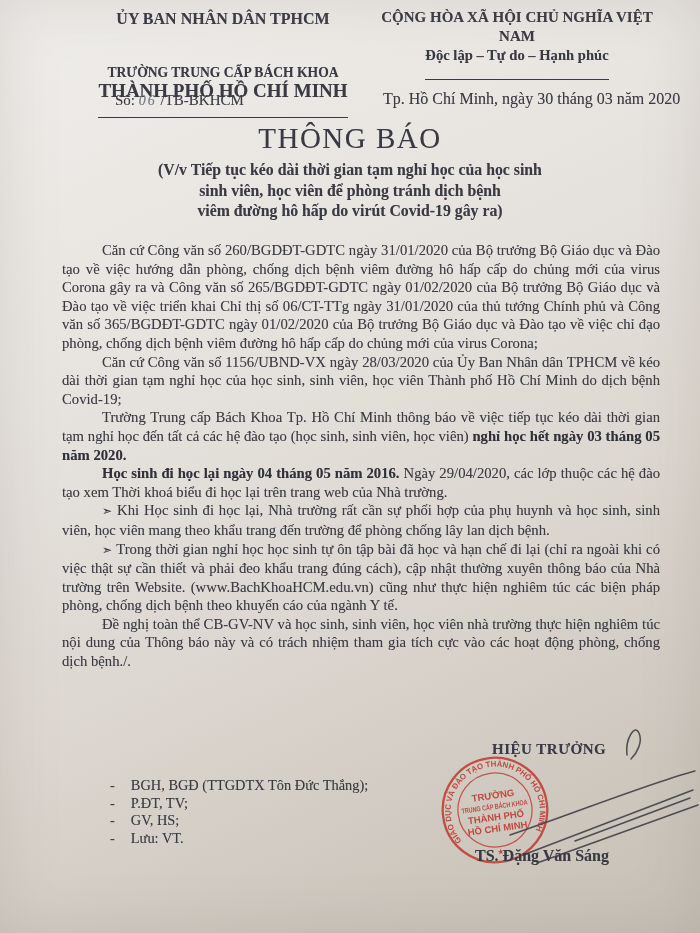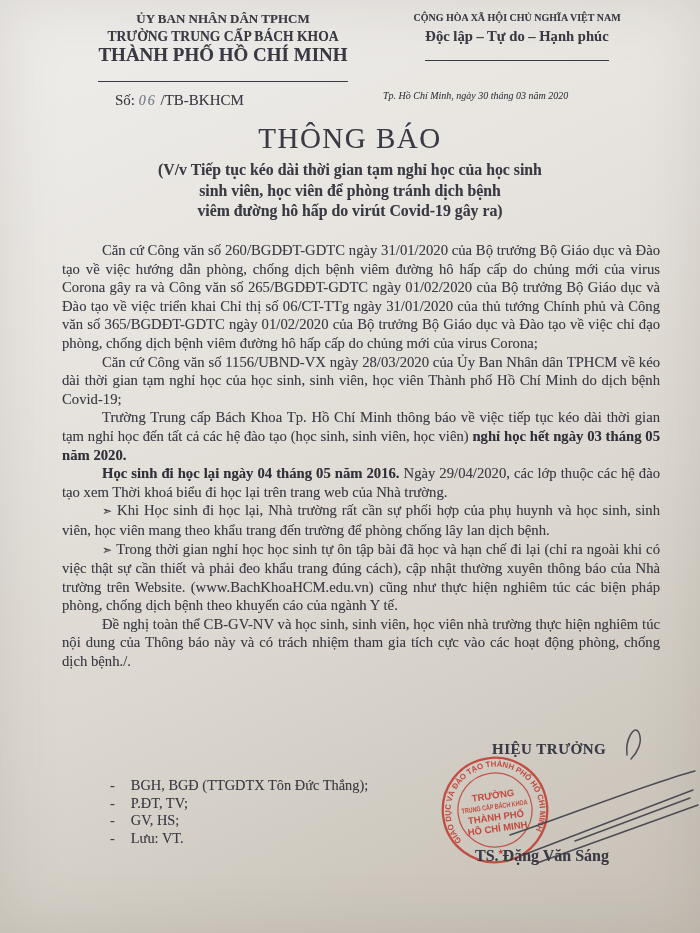"ỦY BAN NHÂN DÂN TPHCM" .hdr-left .l1 { font-size: 13px -> 16px }
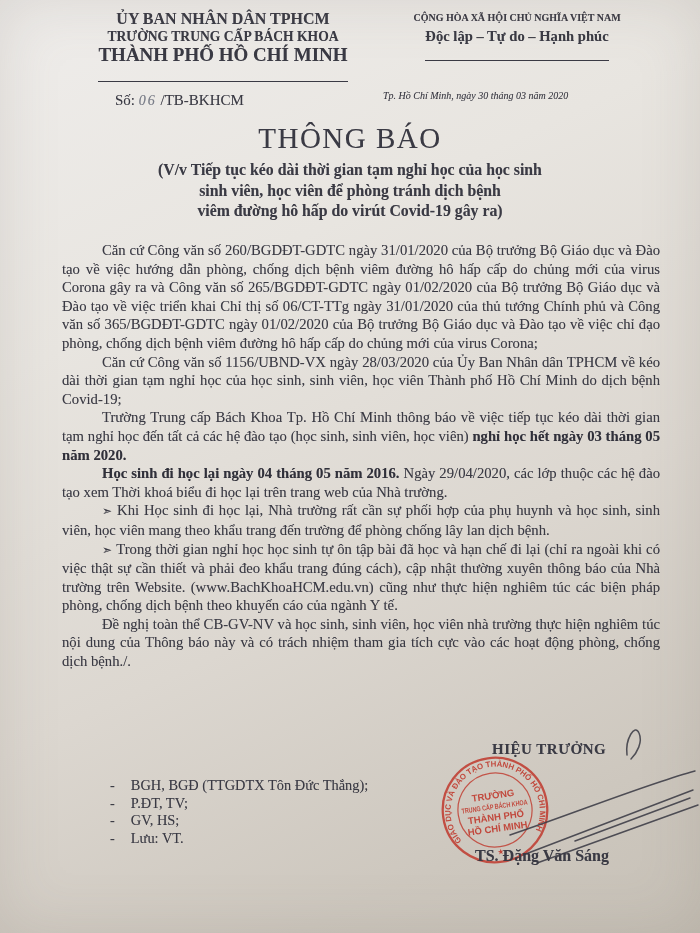"CỘNG HÒA XÃ HỘI CHỦ" .hdr-right .l1 { font-size: 10px -> 15px }
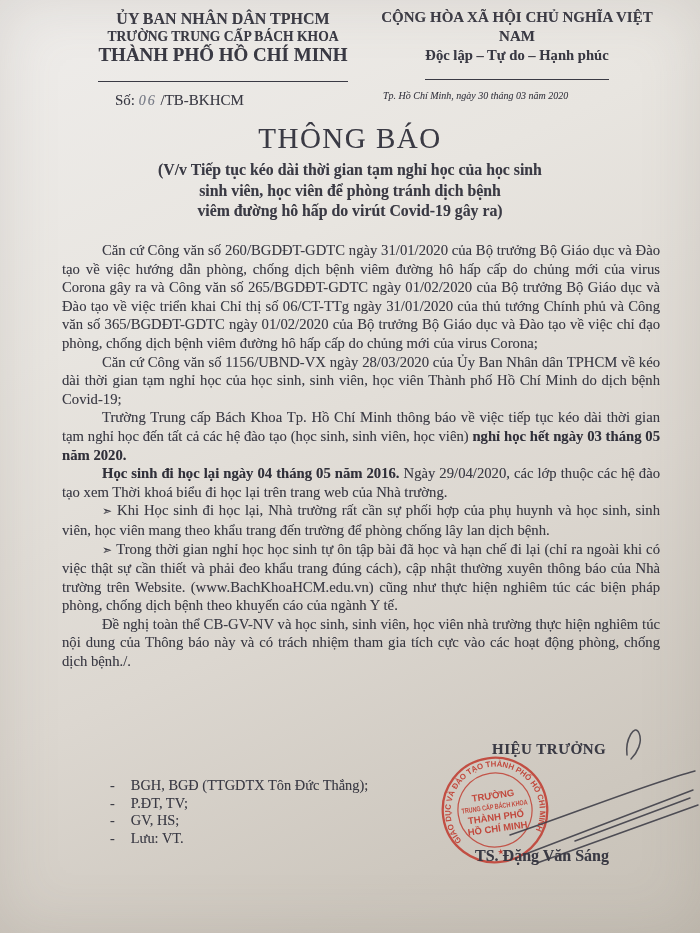"TRƯỜNG TRUNG CẤP BÁCH KHOA" .hdr-left .l2 { margin-top: none -> 36px }
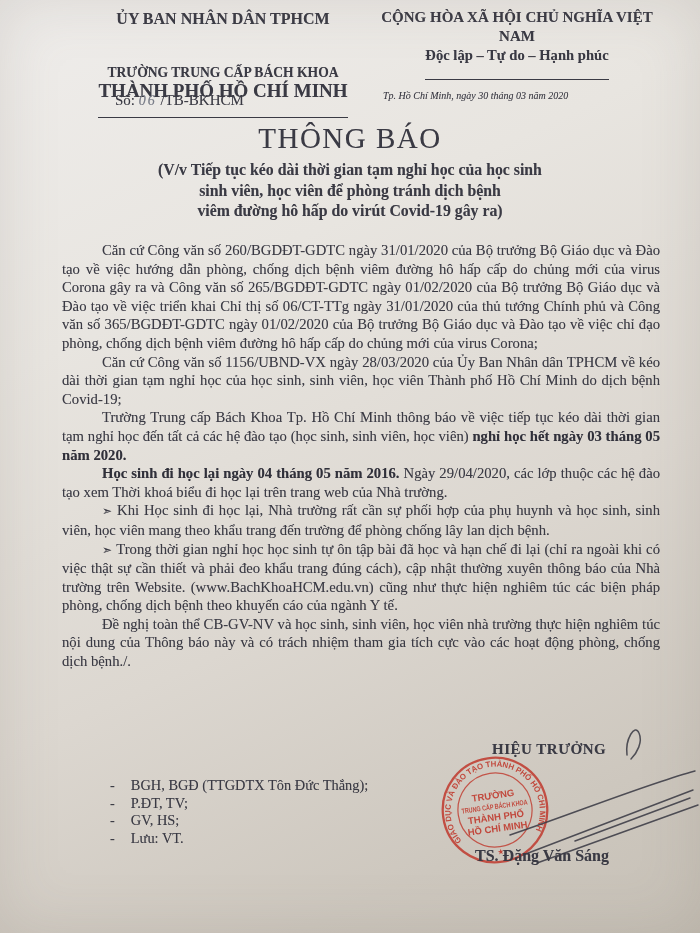"Tp. Hồ Chí Minh, ngày" .date-line { font-size: 10px -> 16px; font-style: italic -> none }
